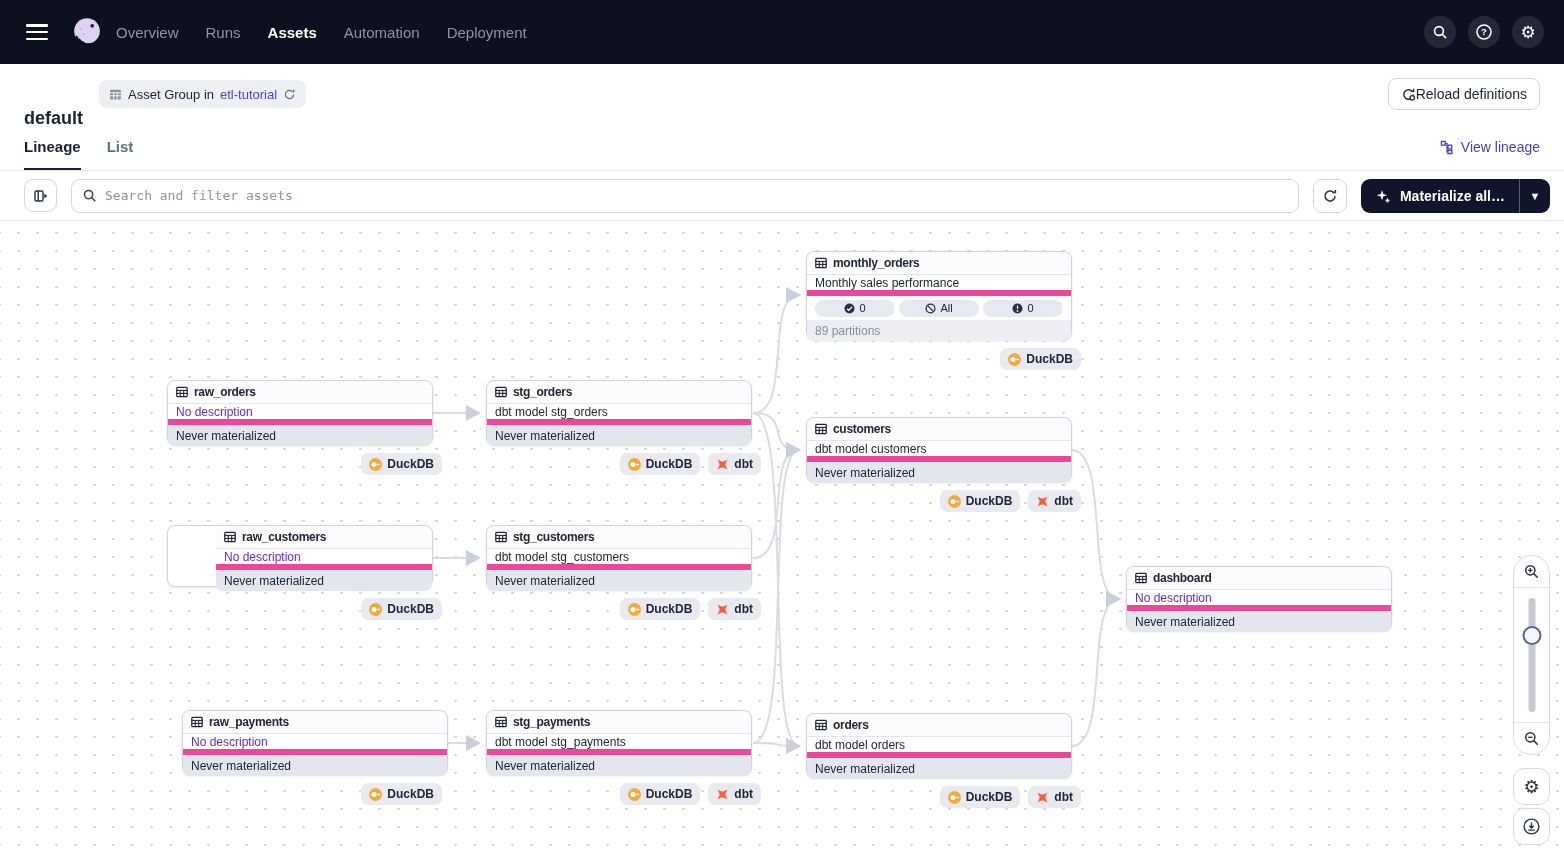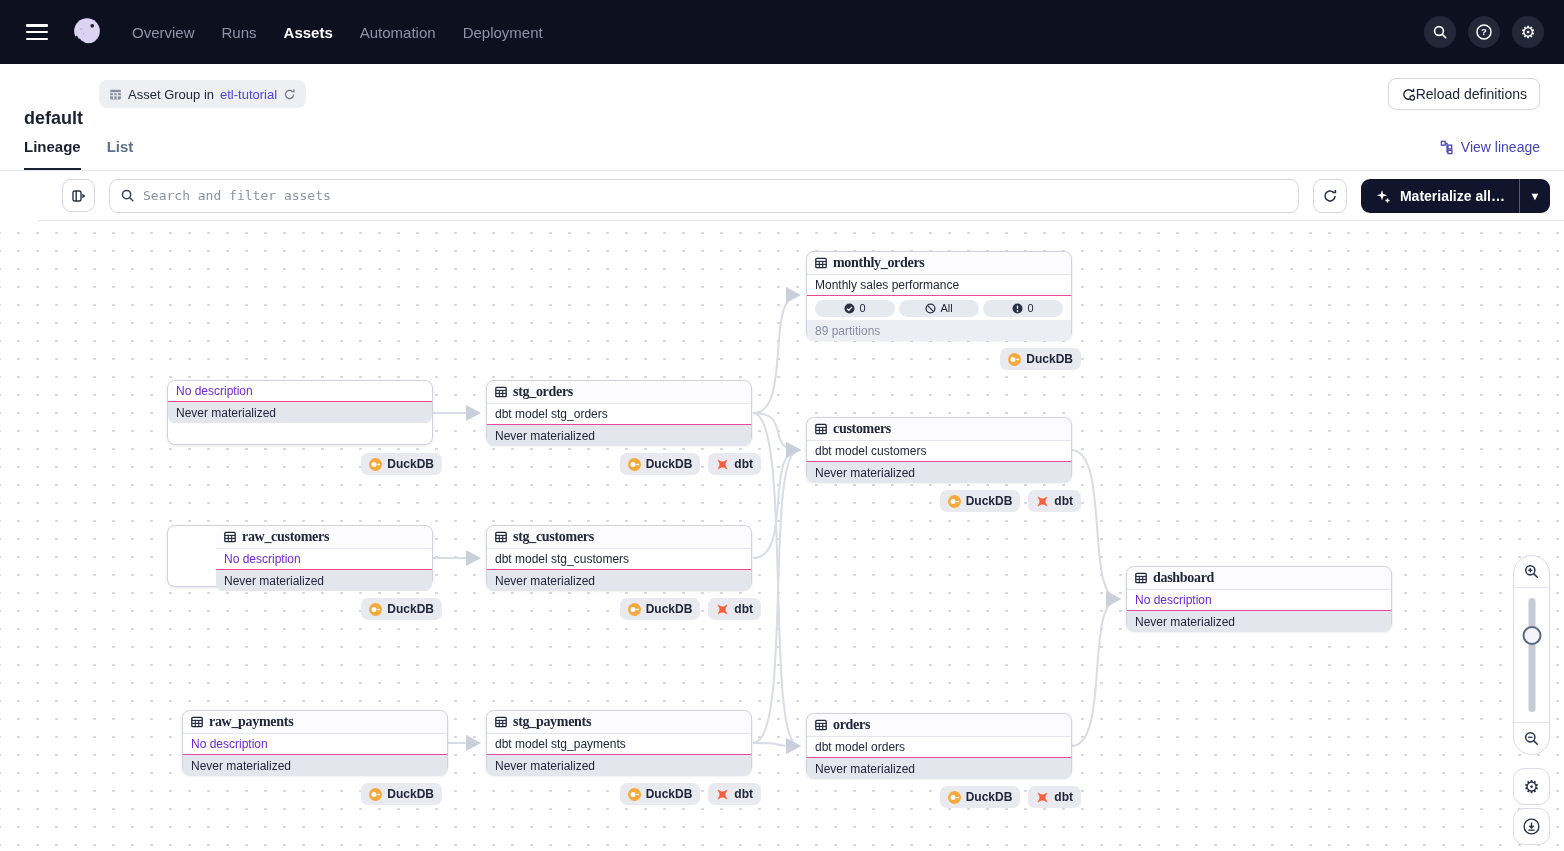"Overview" .nav-links { margin-left: 26px -> 10px }
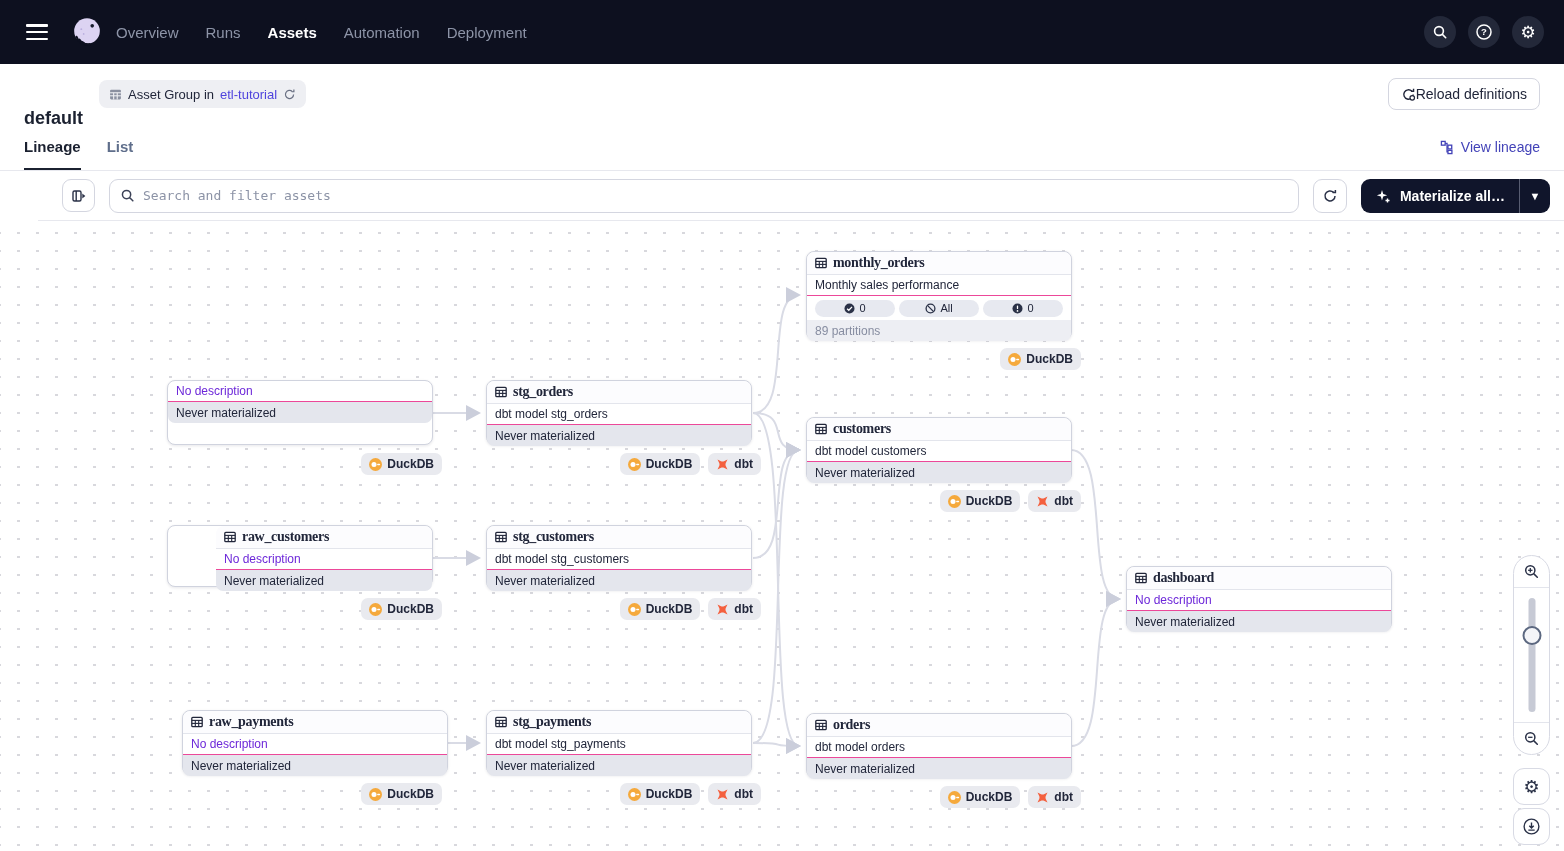"Search and filter assets" .toolbar { margin-left: 38px -> none }
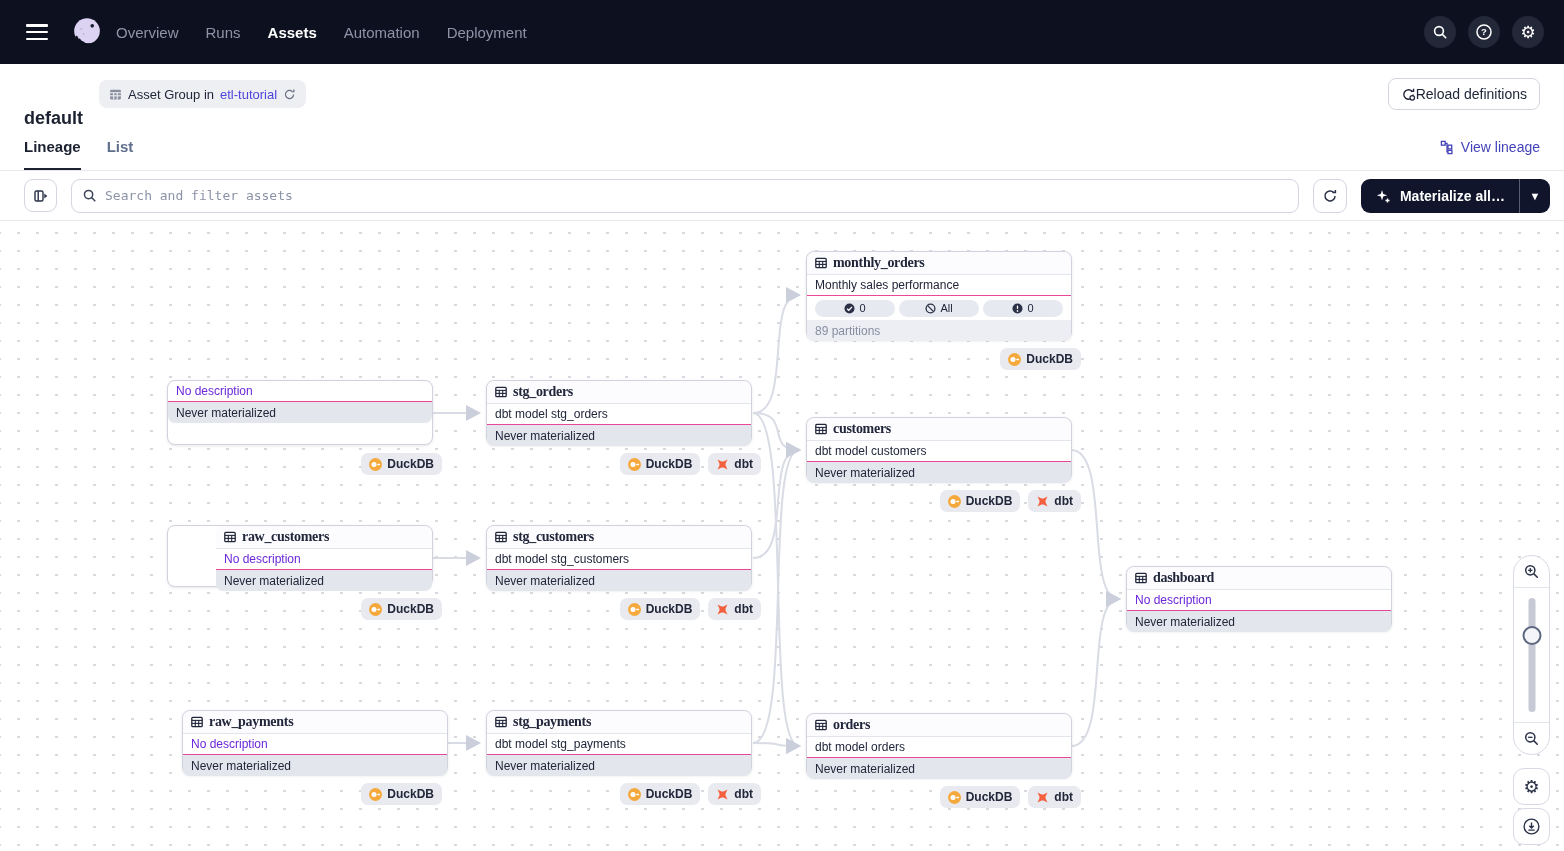"monthly_orders" .node-name { font-family: Liberation Serif, serif -> Liberation Sans, sans-serif; font-size: 14px -> 12px }
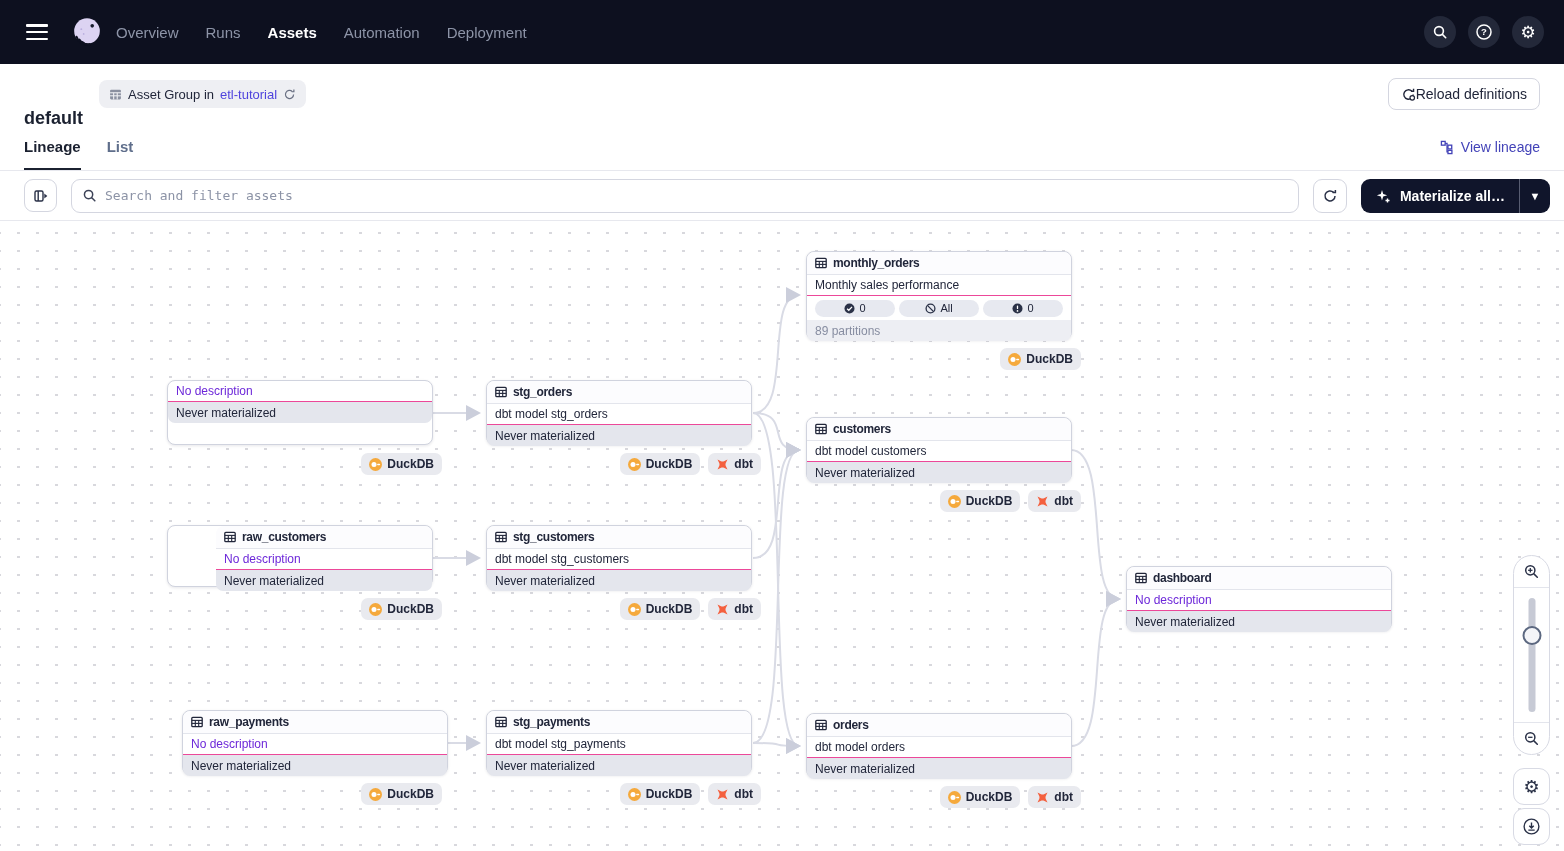"Monthly sales performance" .node-desc { border-bottom: 1px solid #ec4899 -> 6px solid #ec4899 }
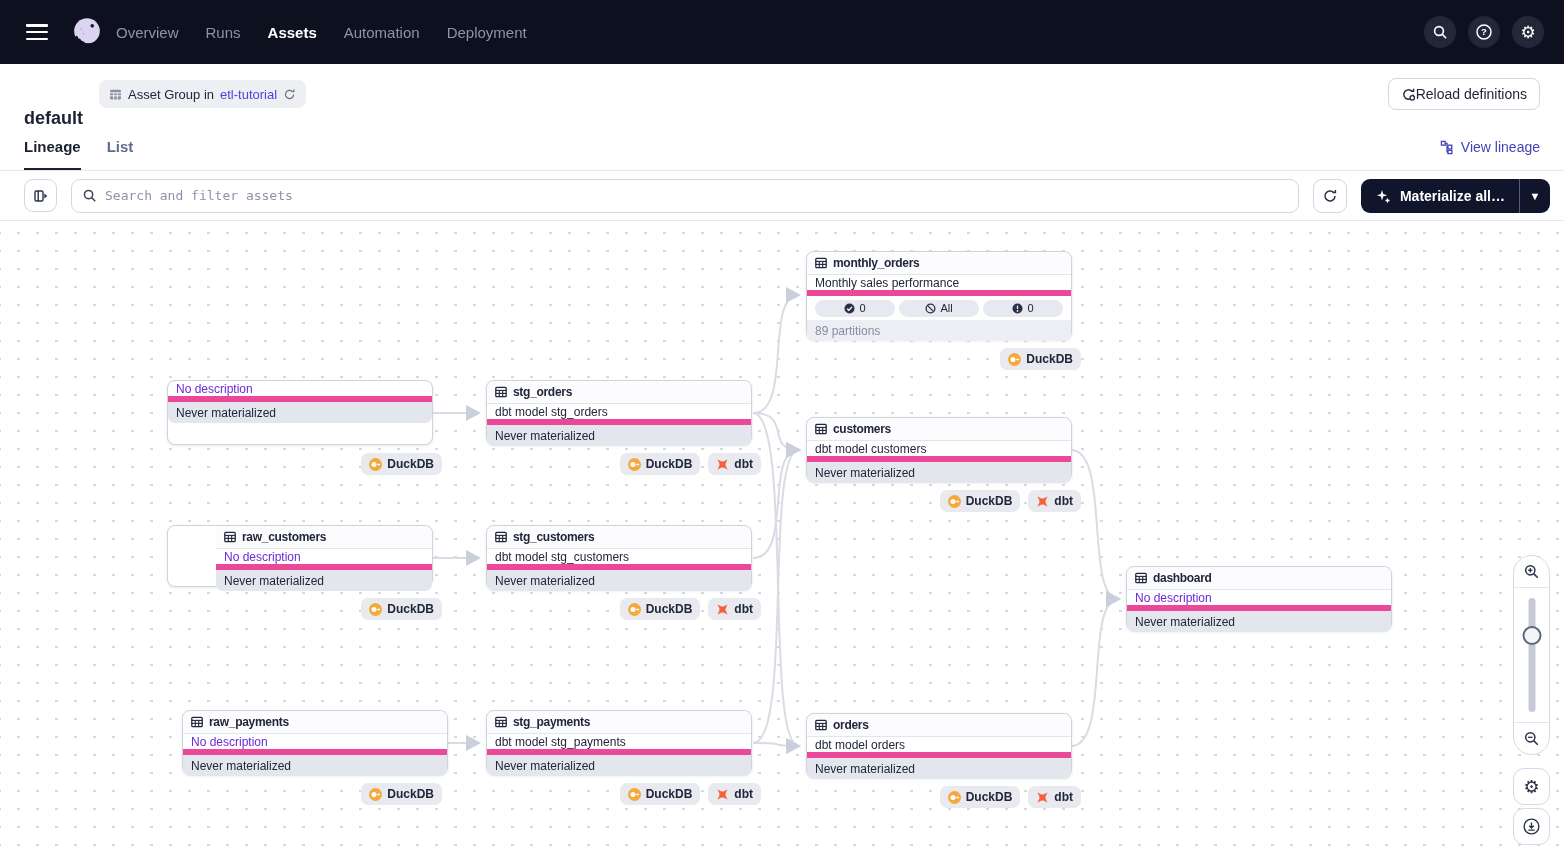"raw_orders" div.node-header { html: none -> <div> <span> <svg> <rect></rect> <line></line> <line></line> <line></line> <line></line> </svg> </span> <span>raw_orders</span> </div> }
